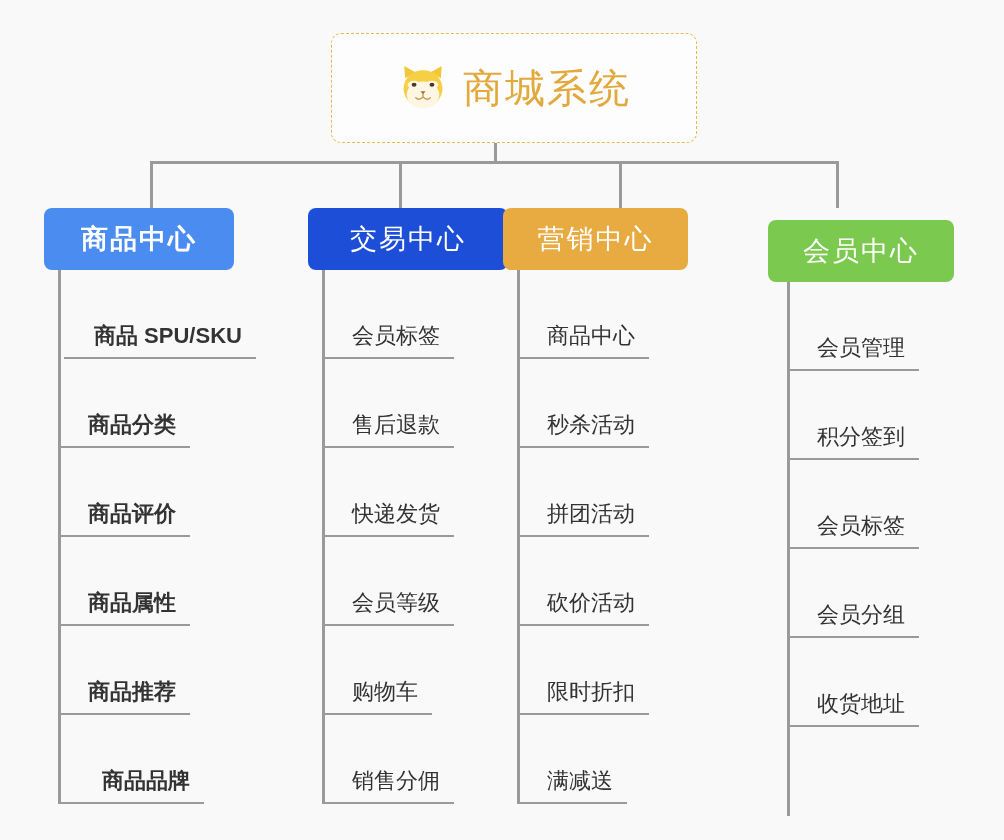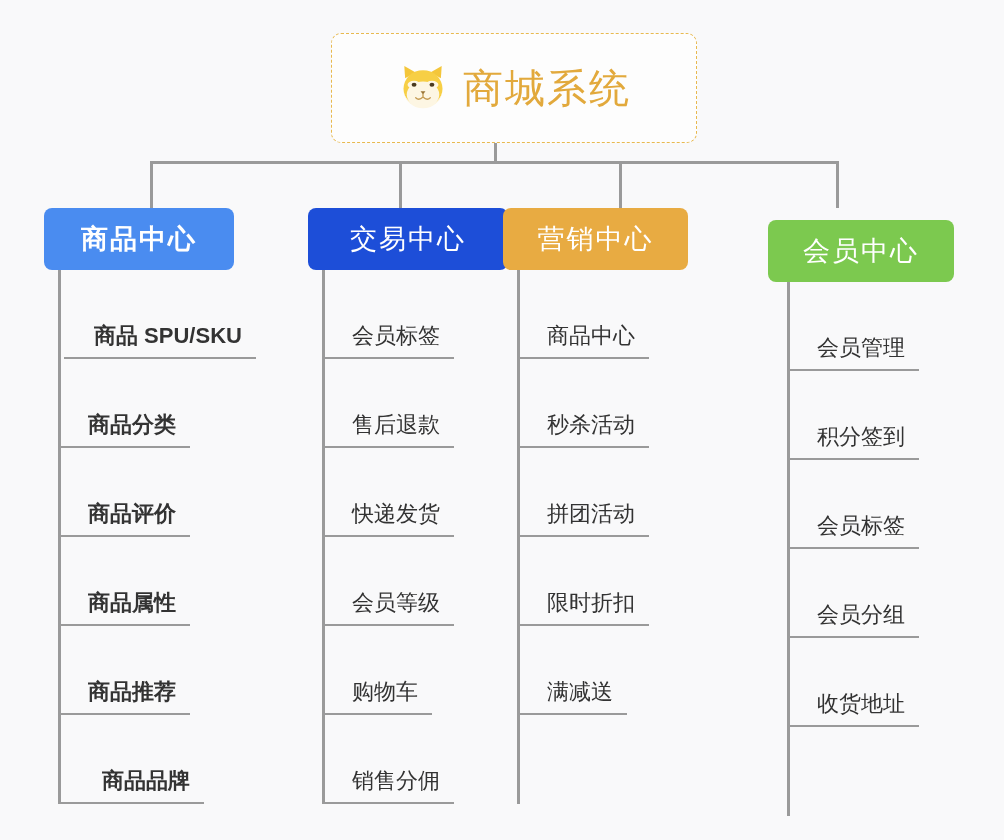"砍价活动" div.leaf-item { html: none -> <div> <span>砍价活动</span> </div> }
